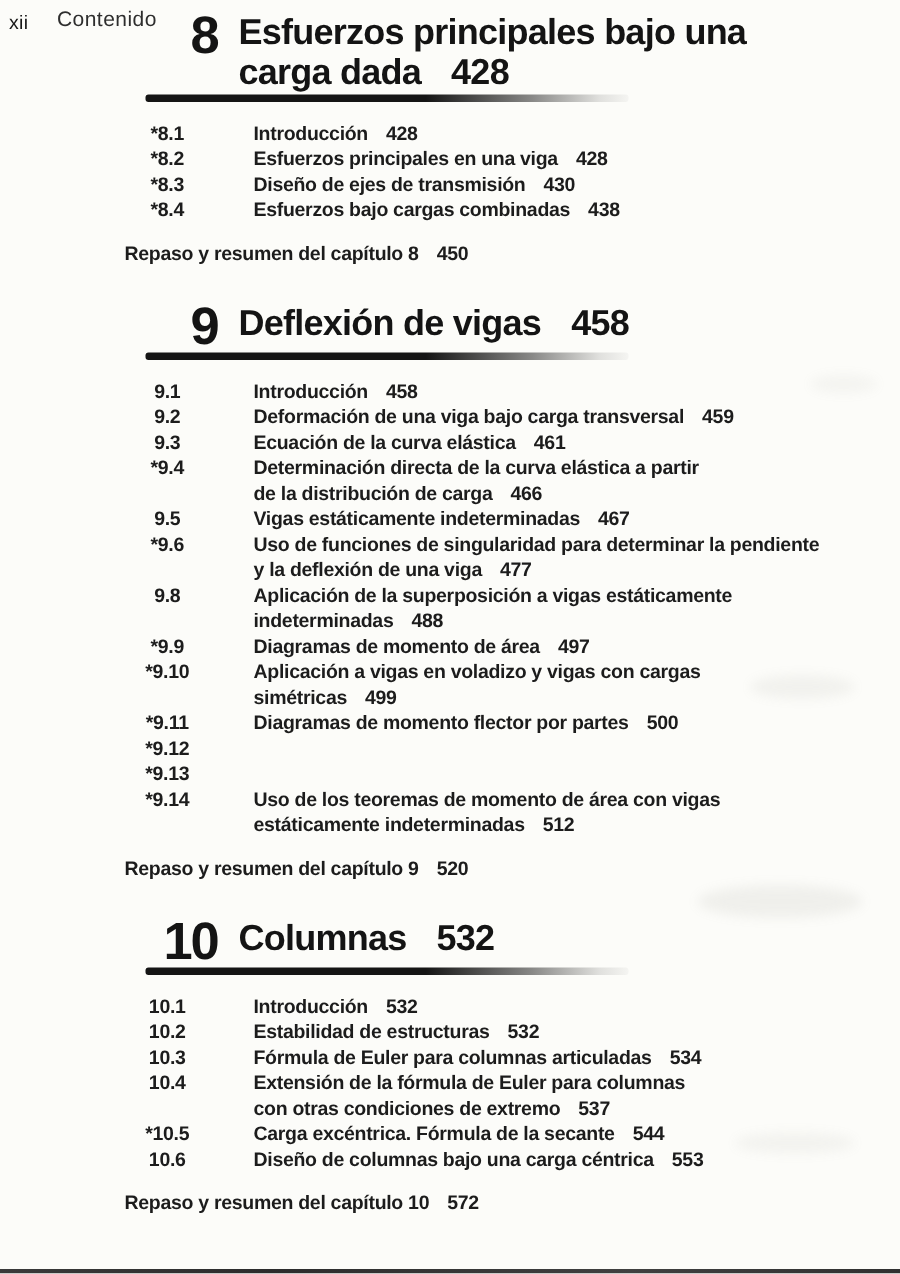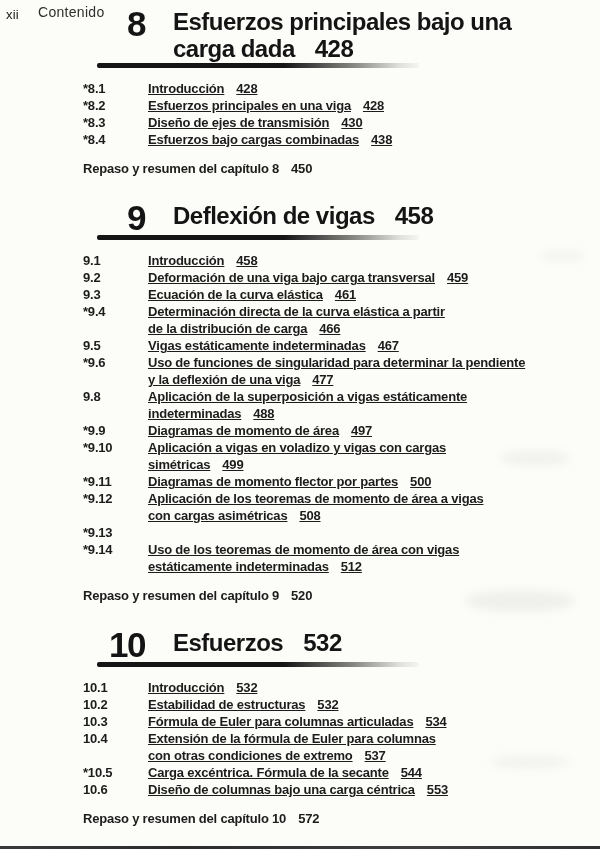"Esfuerzos principales bajo una" .chap-title { margin-left: 28px -> 14px }
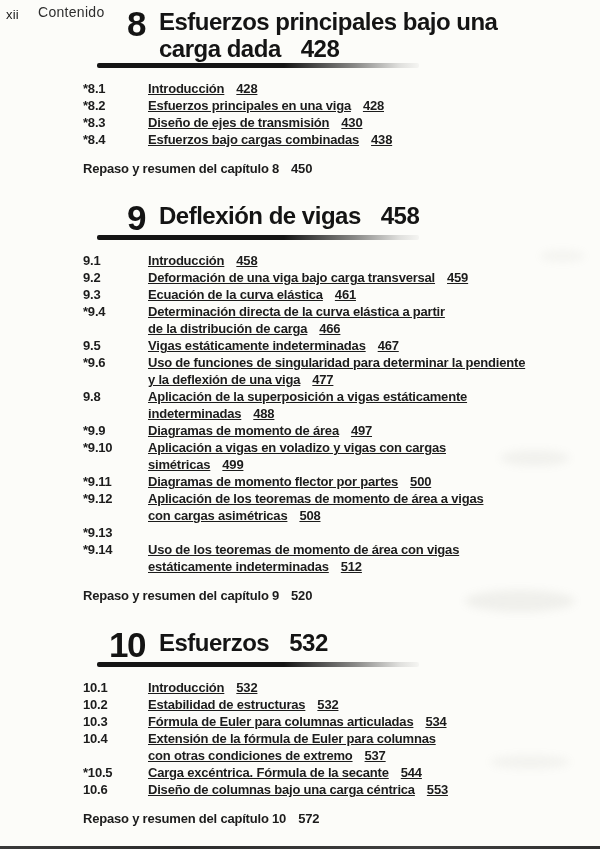"*8.1" .num { text-align: left -> center }
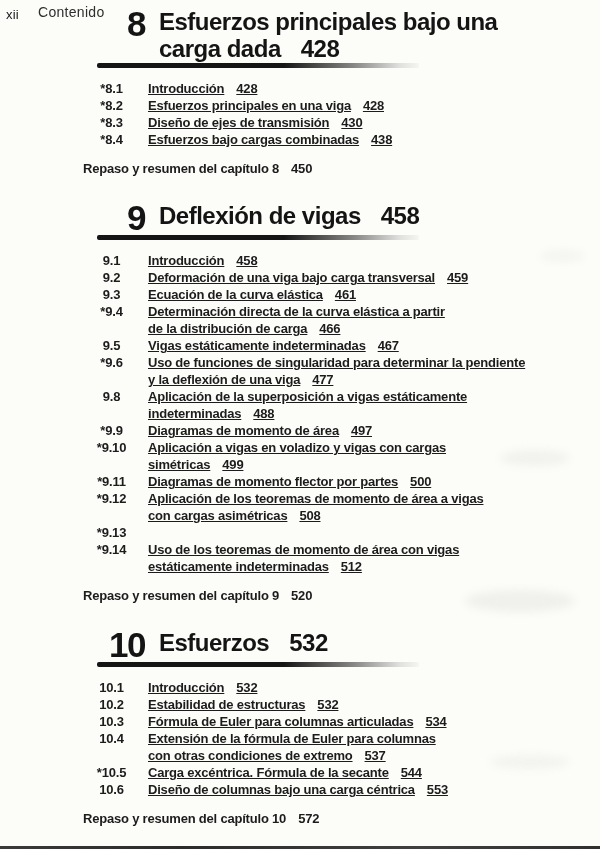"Introducción 428" .ttl { margin-left: 8px -> 29px; text-decoration: underline -> none }
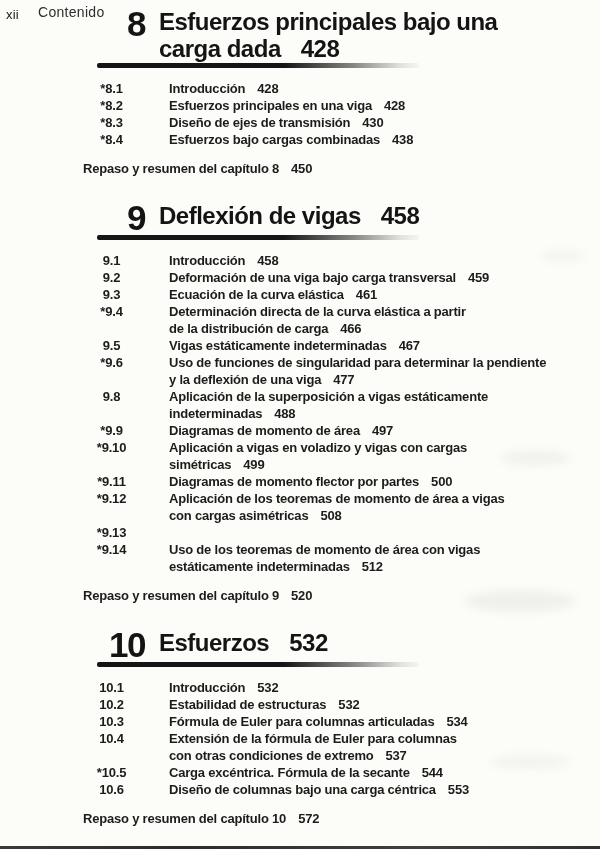"Aplicación de los teoremas de" span.ttl { html: <span><span>Aplicación de los teoremas de momento de área a vigas con cargas asimétricas</span><span>508</span></span> -> none }
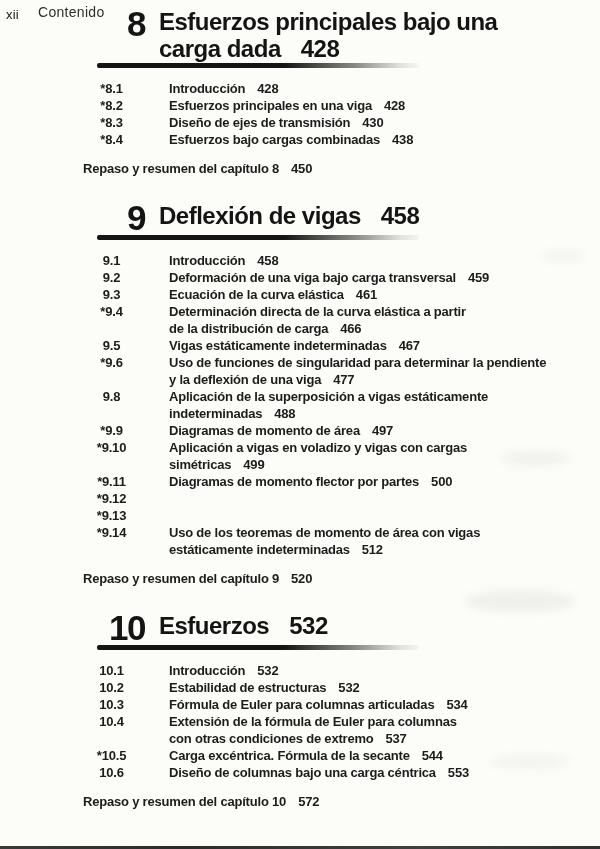"Esfuerzos" span.t { text: Esfuerzos -> Columnas }
